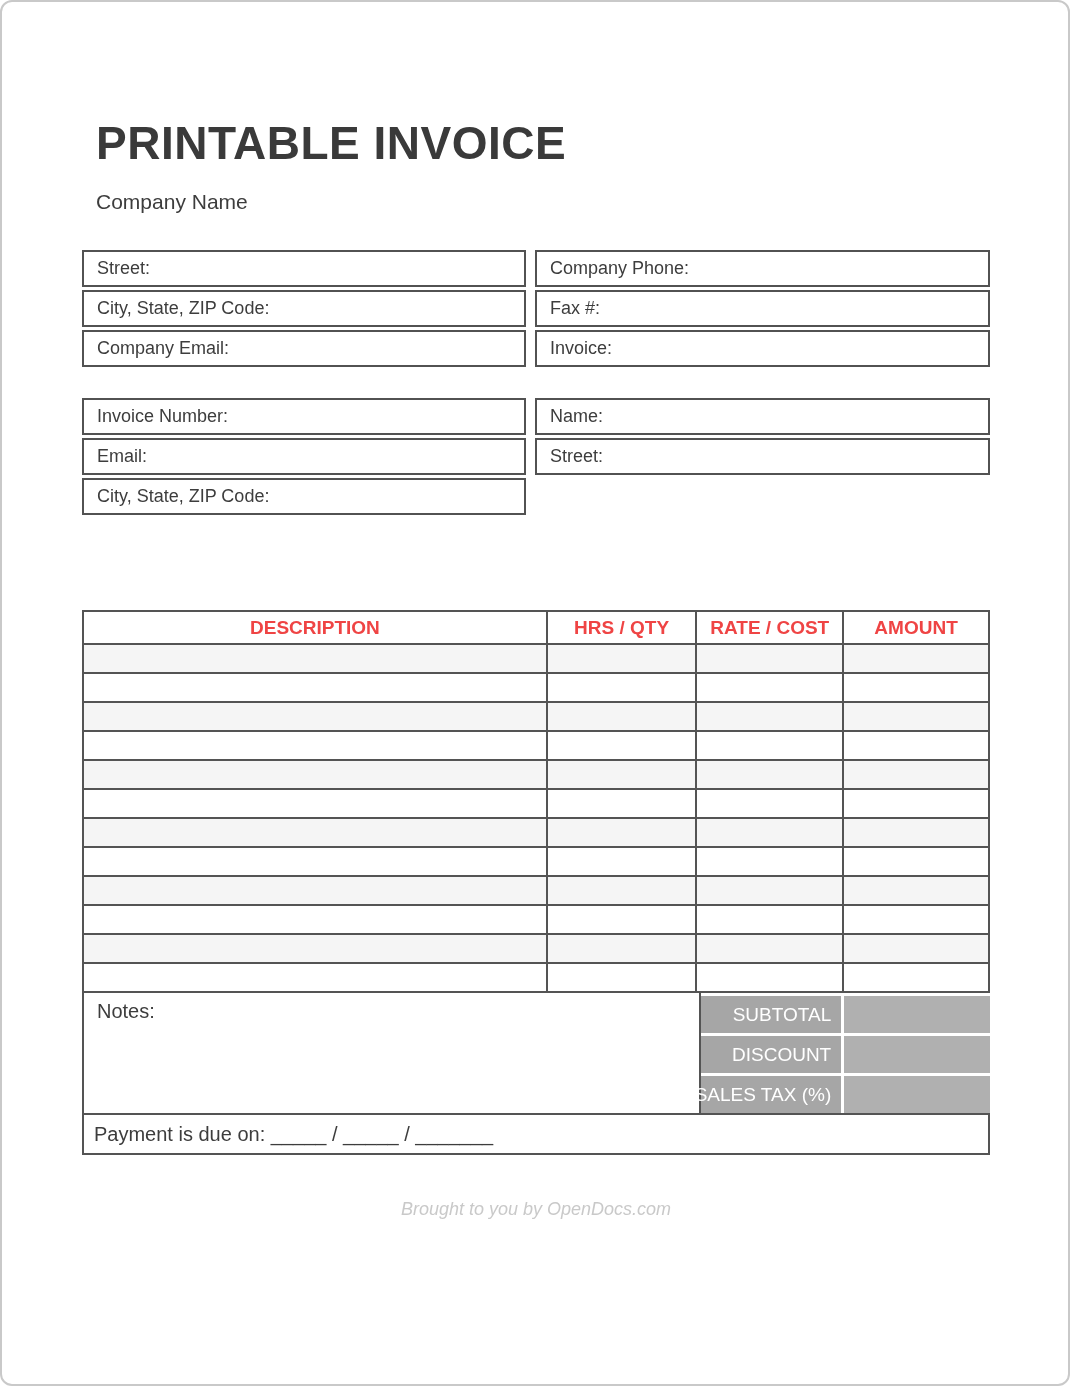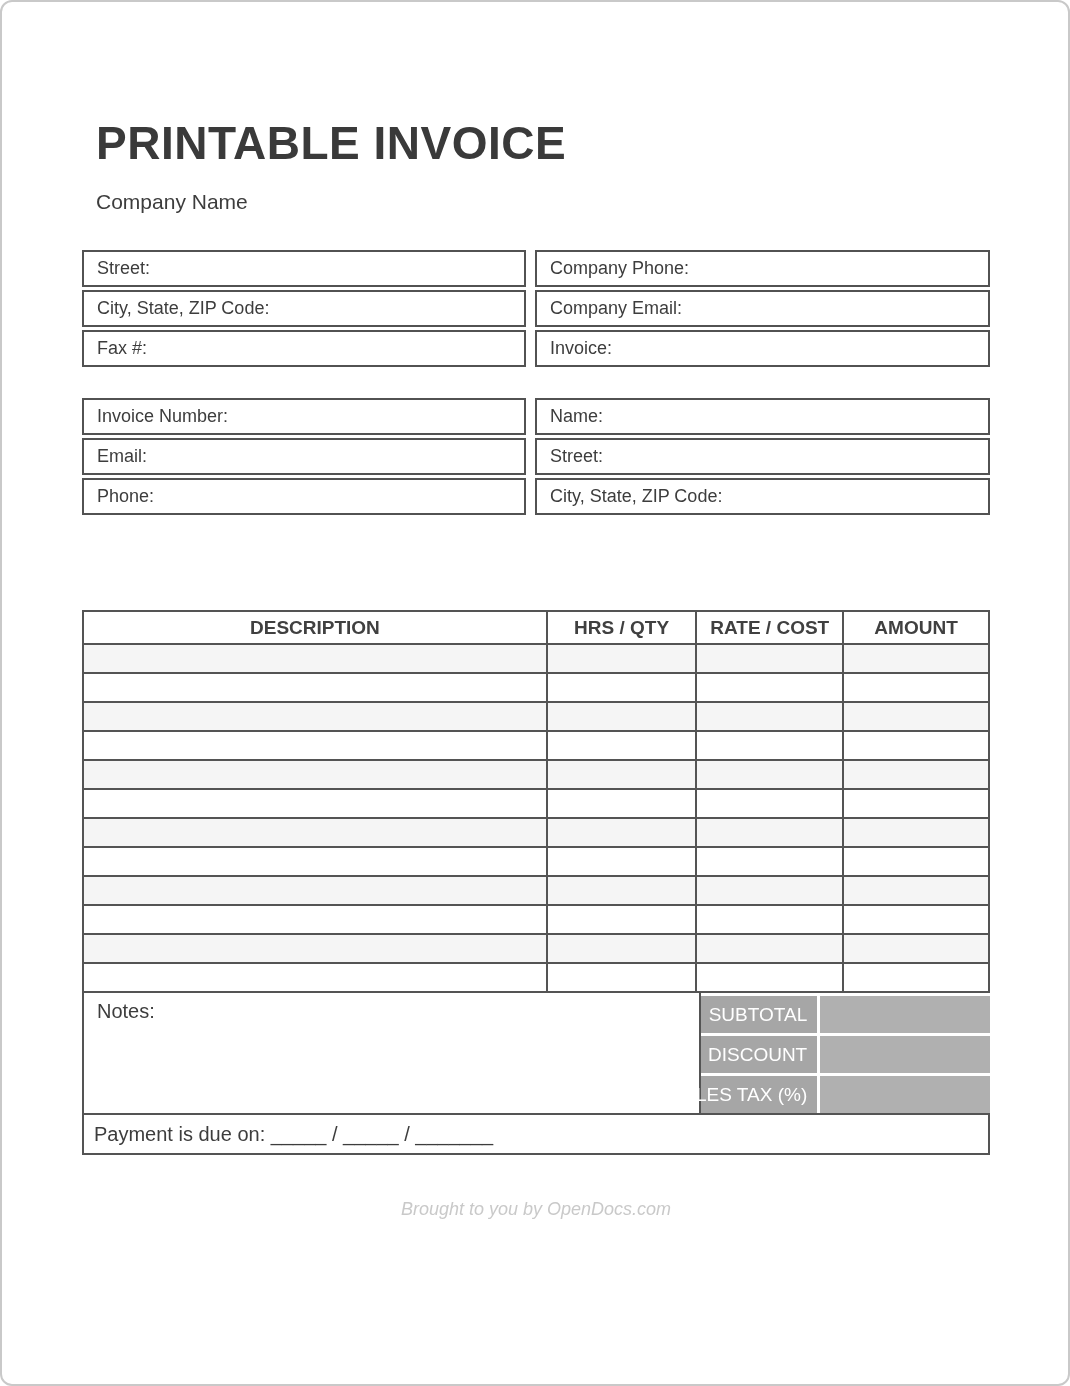"Company Email:" div.info-cell { order: before "Fax #:" -> after "Fax #:" }
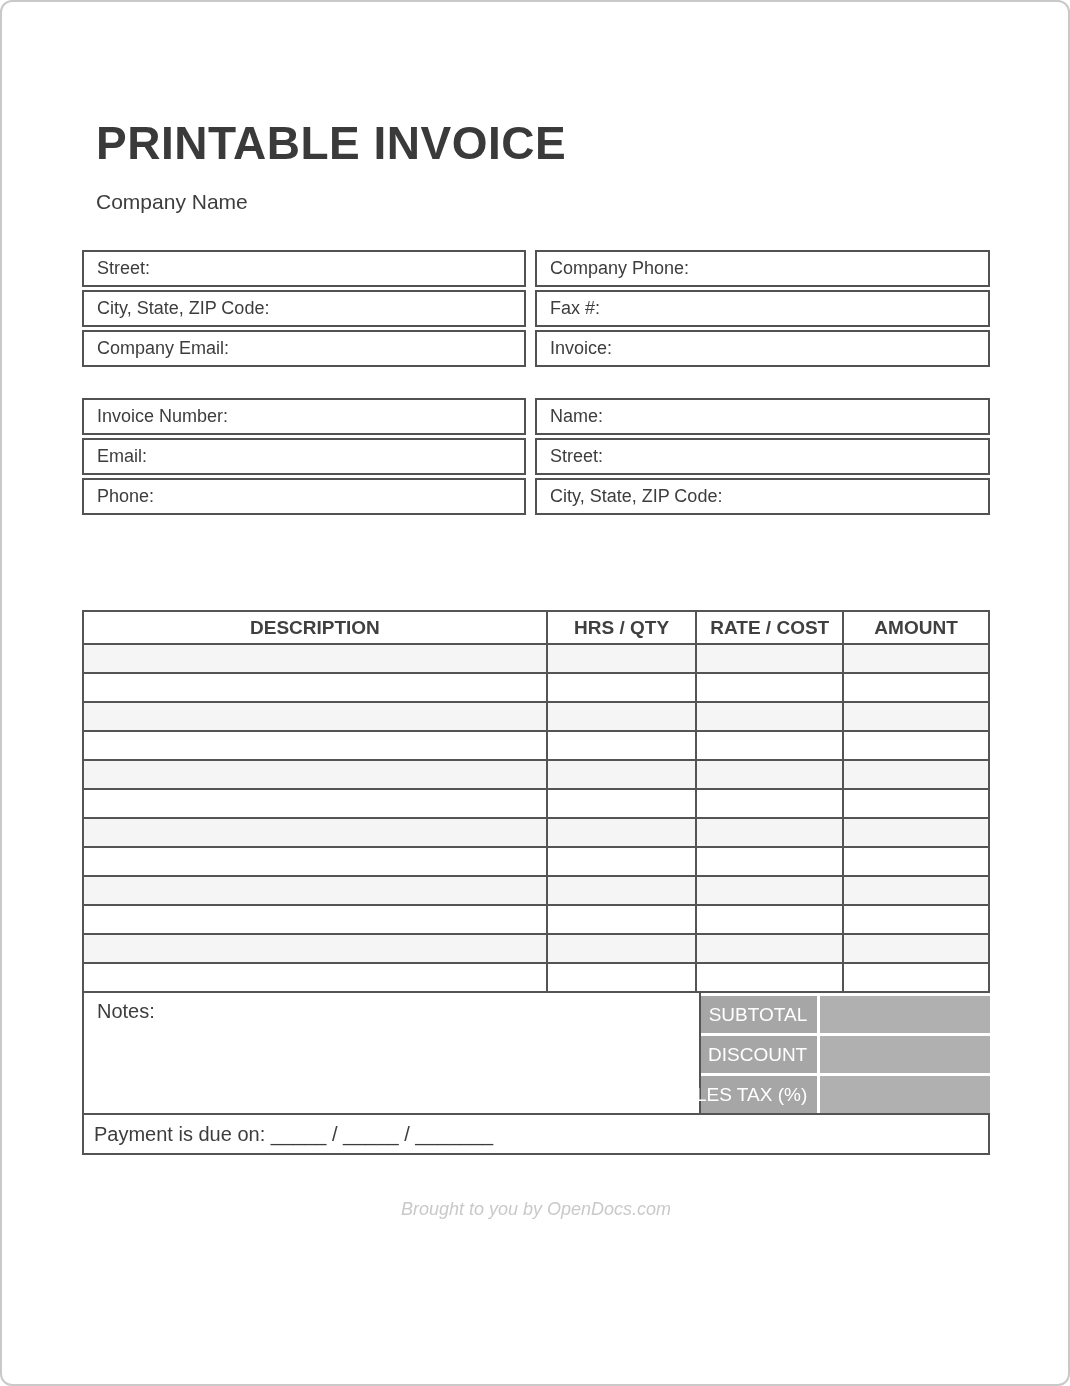"Phone:" div.info-cell { html: <div>Phone:</div> -> none }
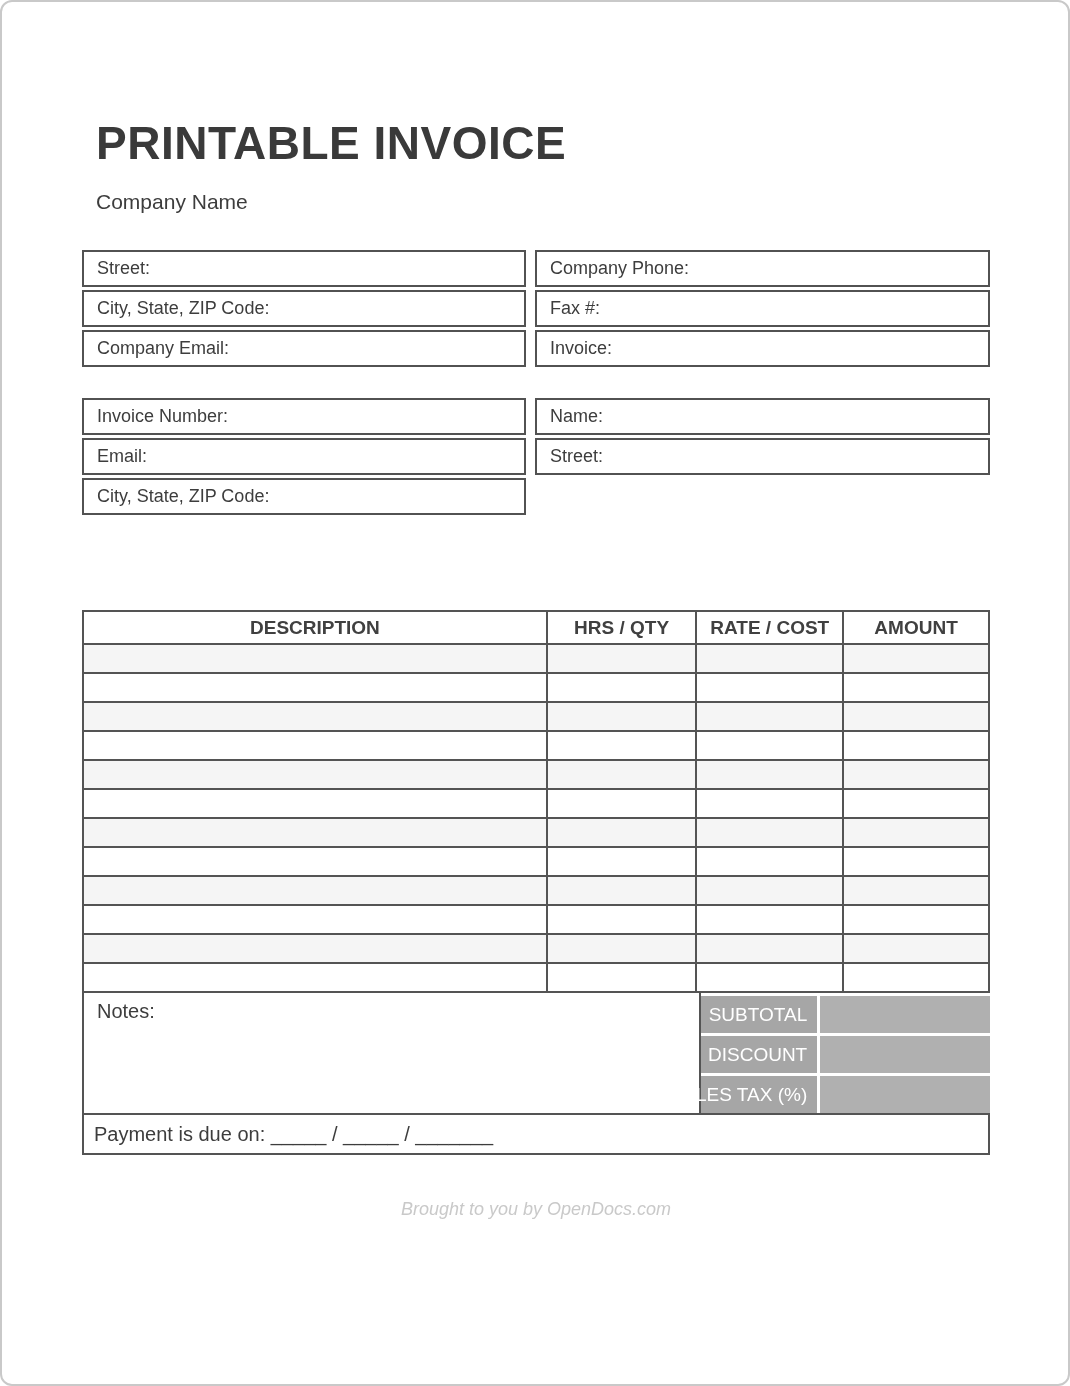"DESCRIPTION" table.items th { color: #404040 -> #ef4444 }
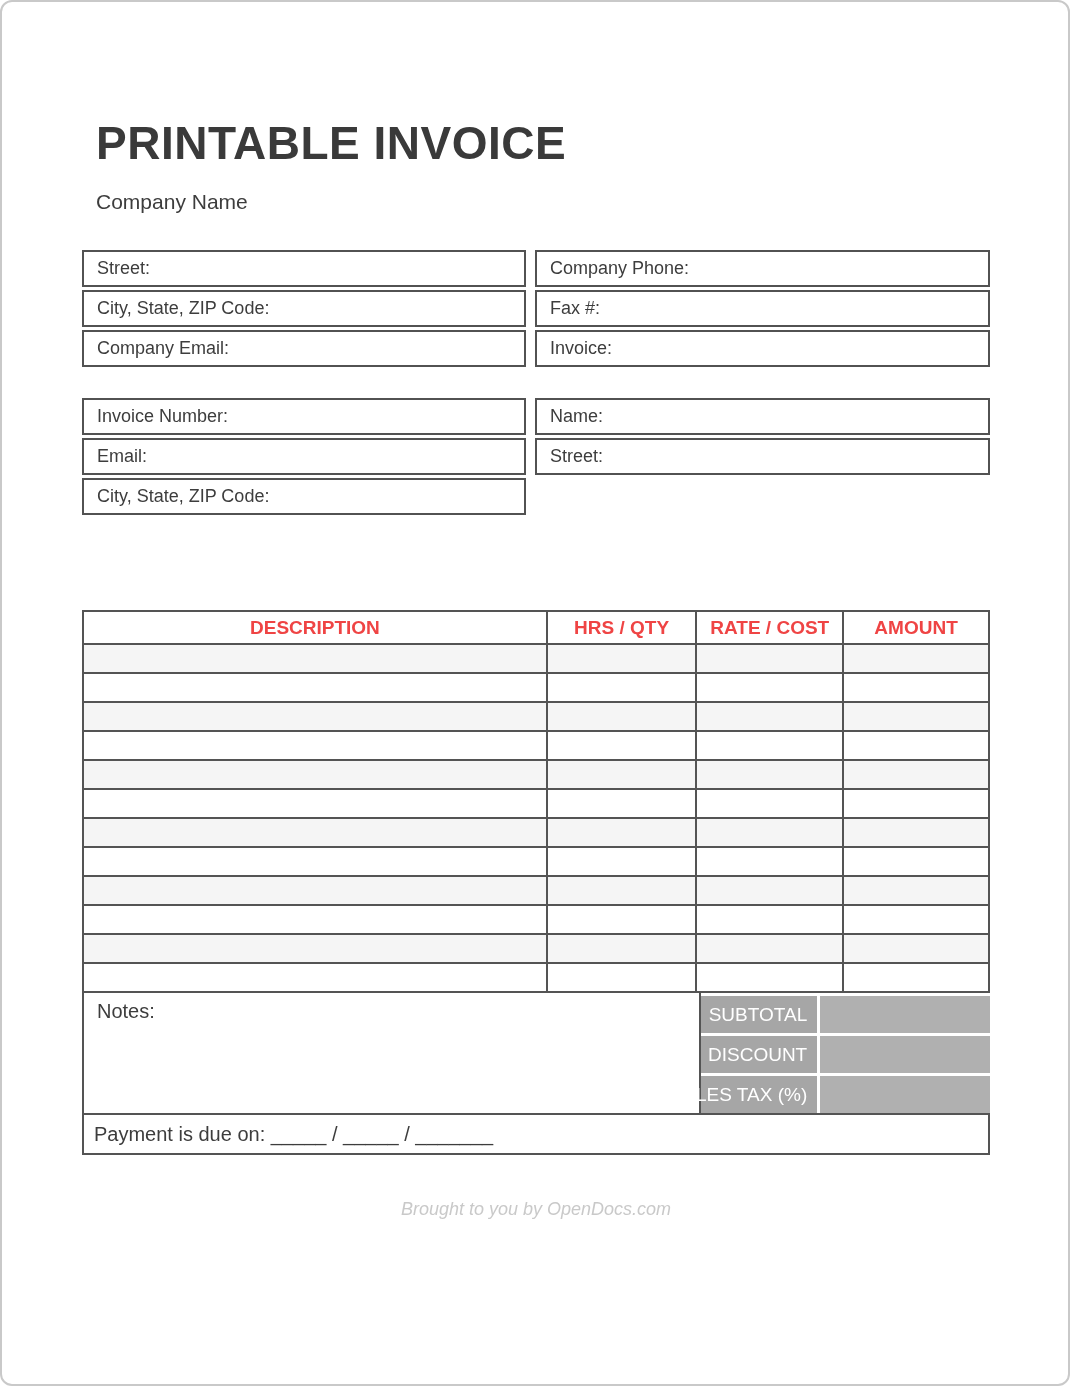"SUBTOTAL" .totals-label { width: 116px -> 140px }
